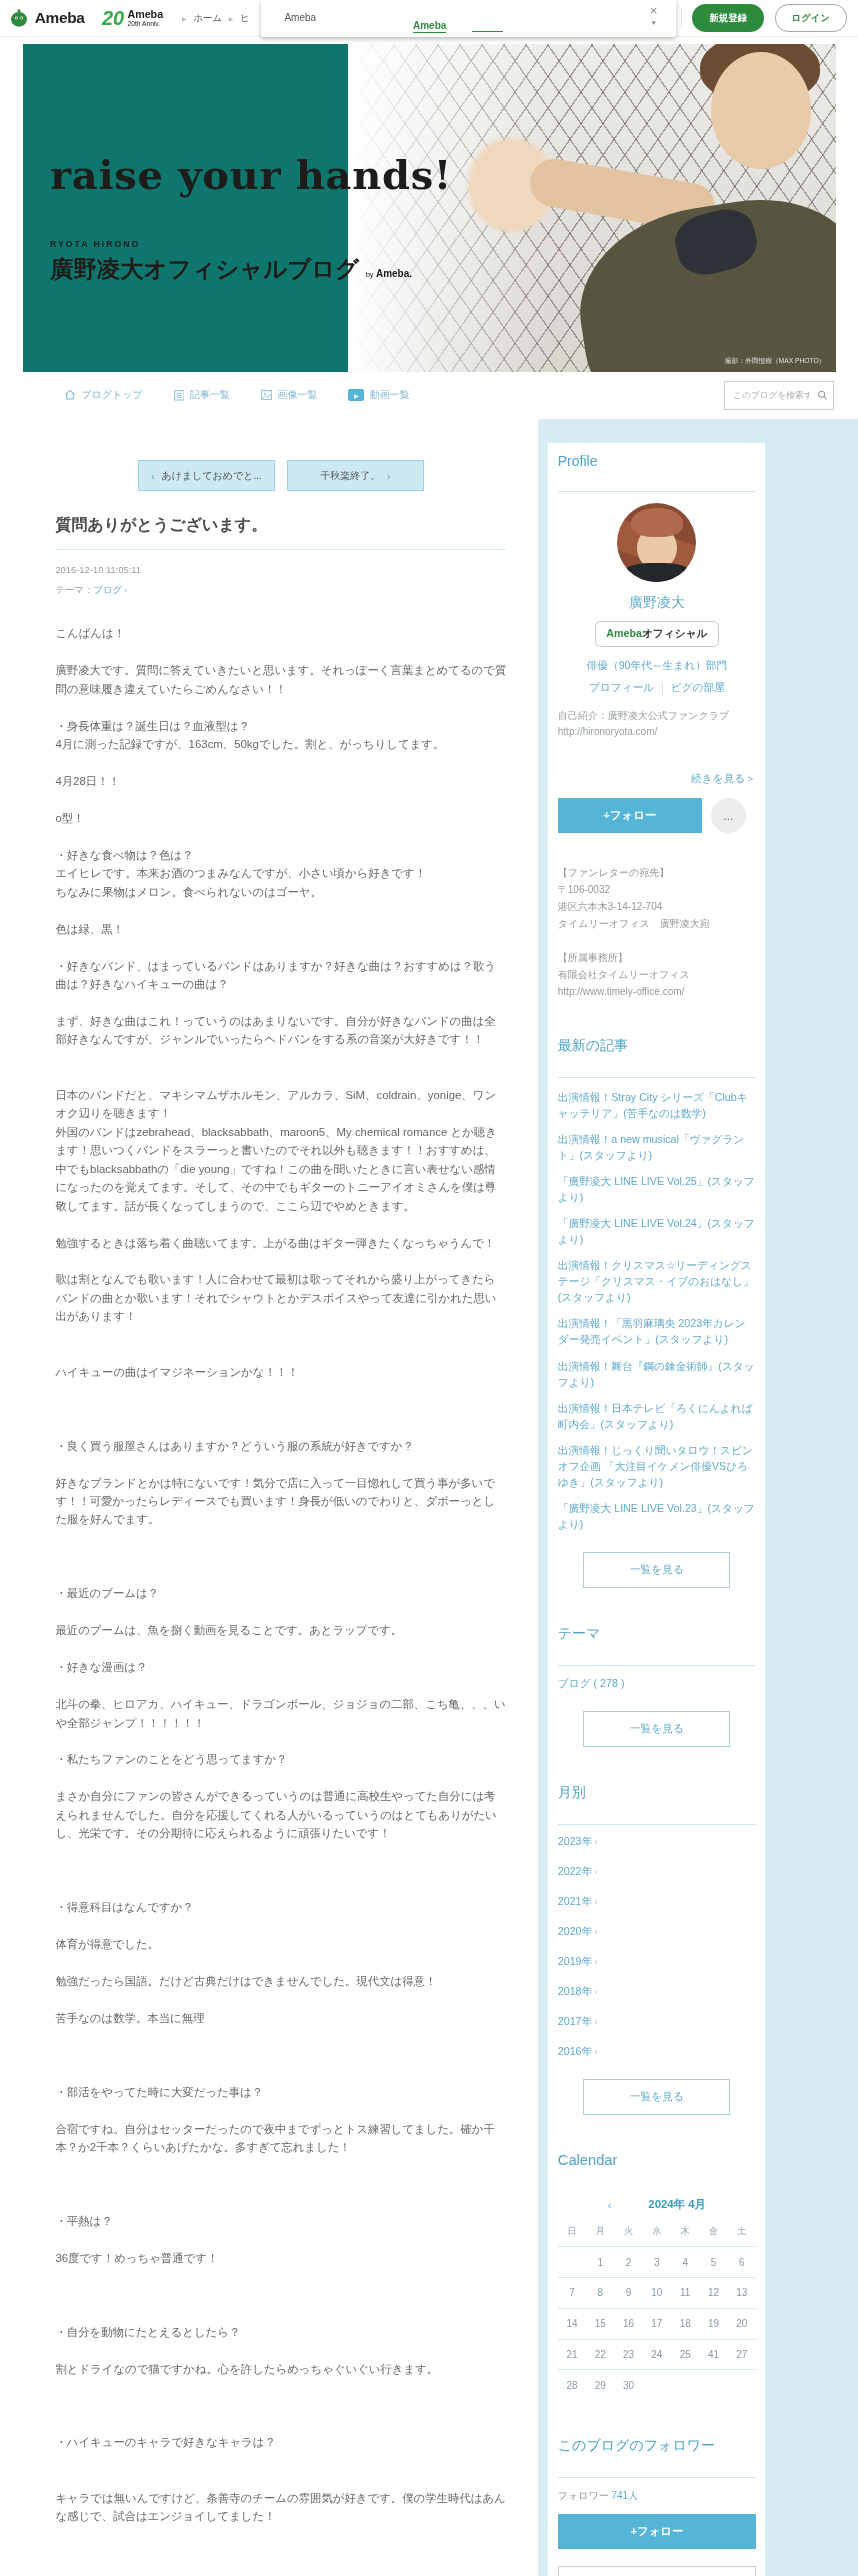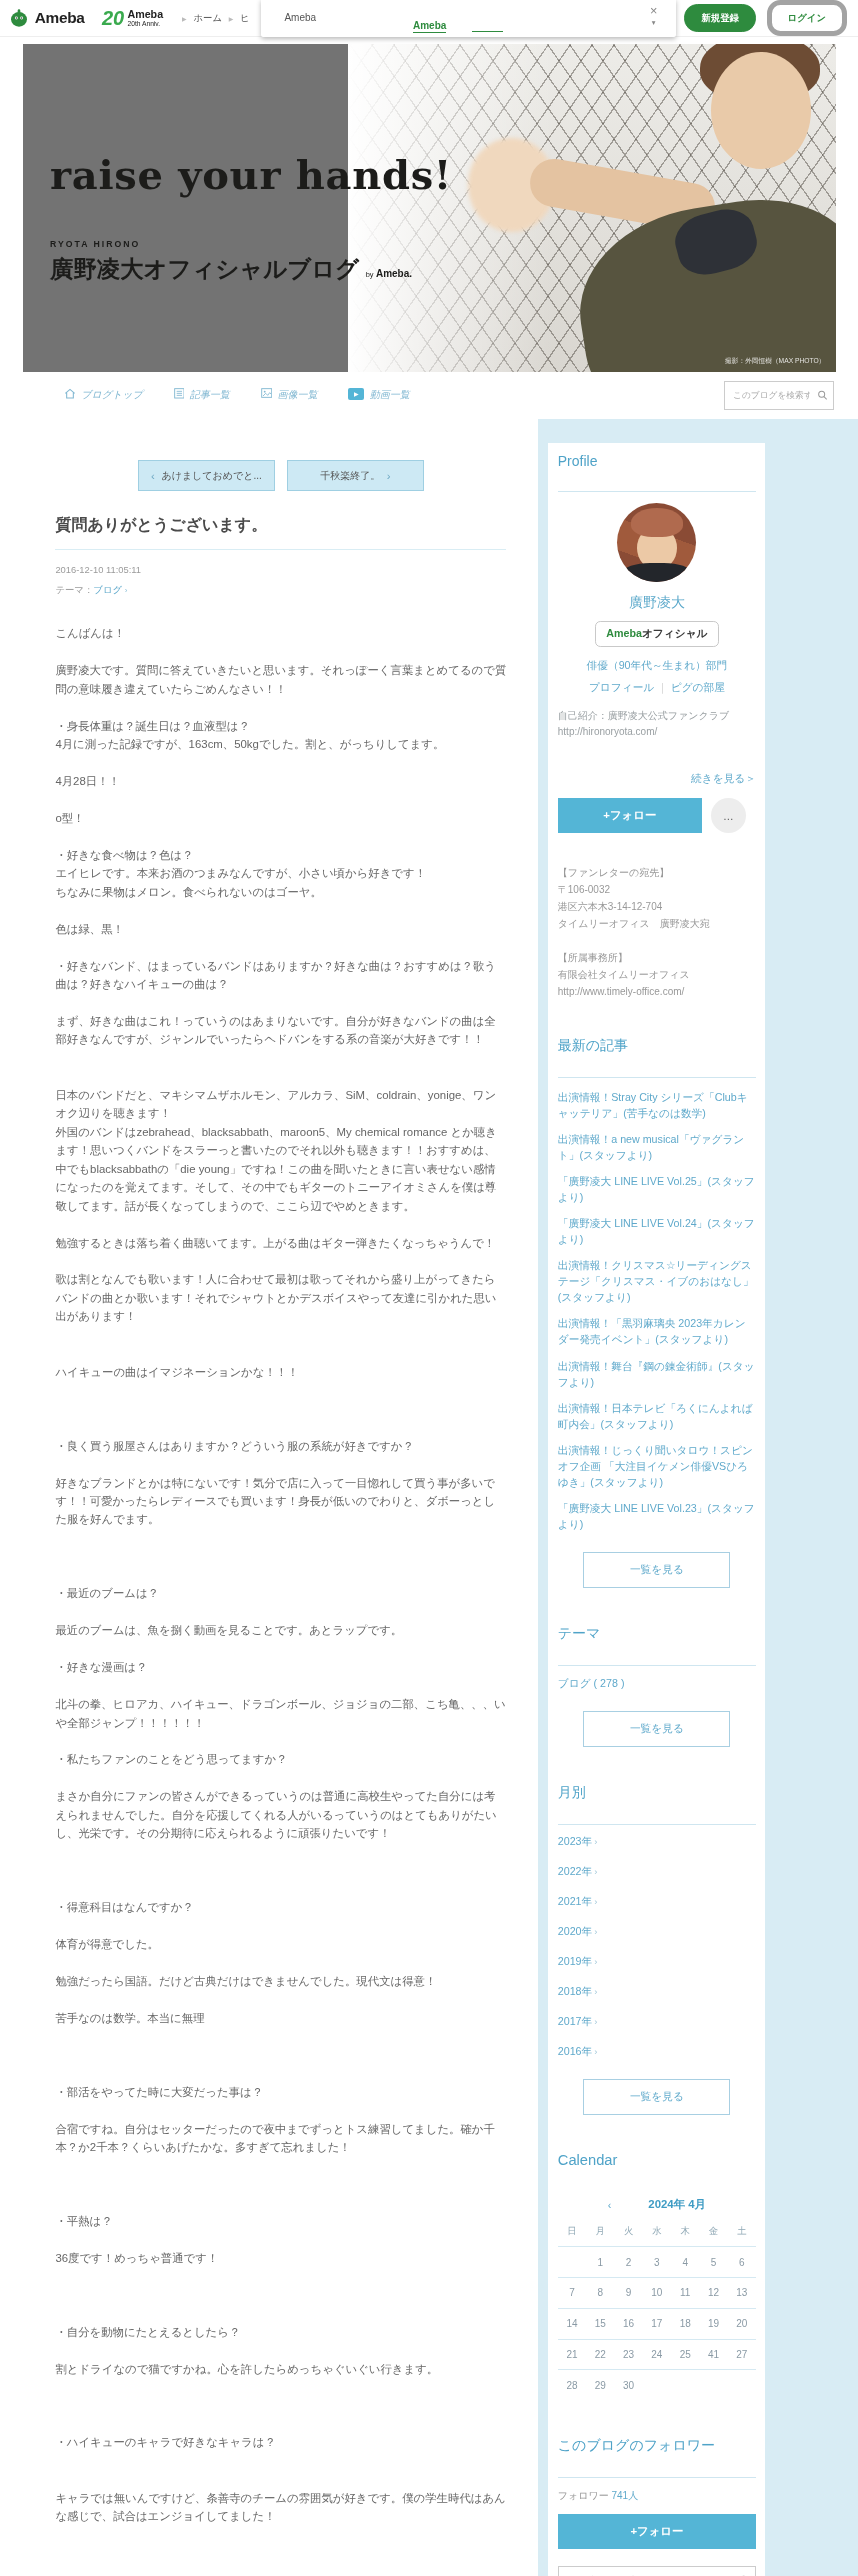"ログイン" .pill.login { border: 5px solid #a3a3a3 -> 1px solid #a3a3a3 }
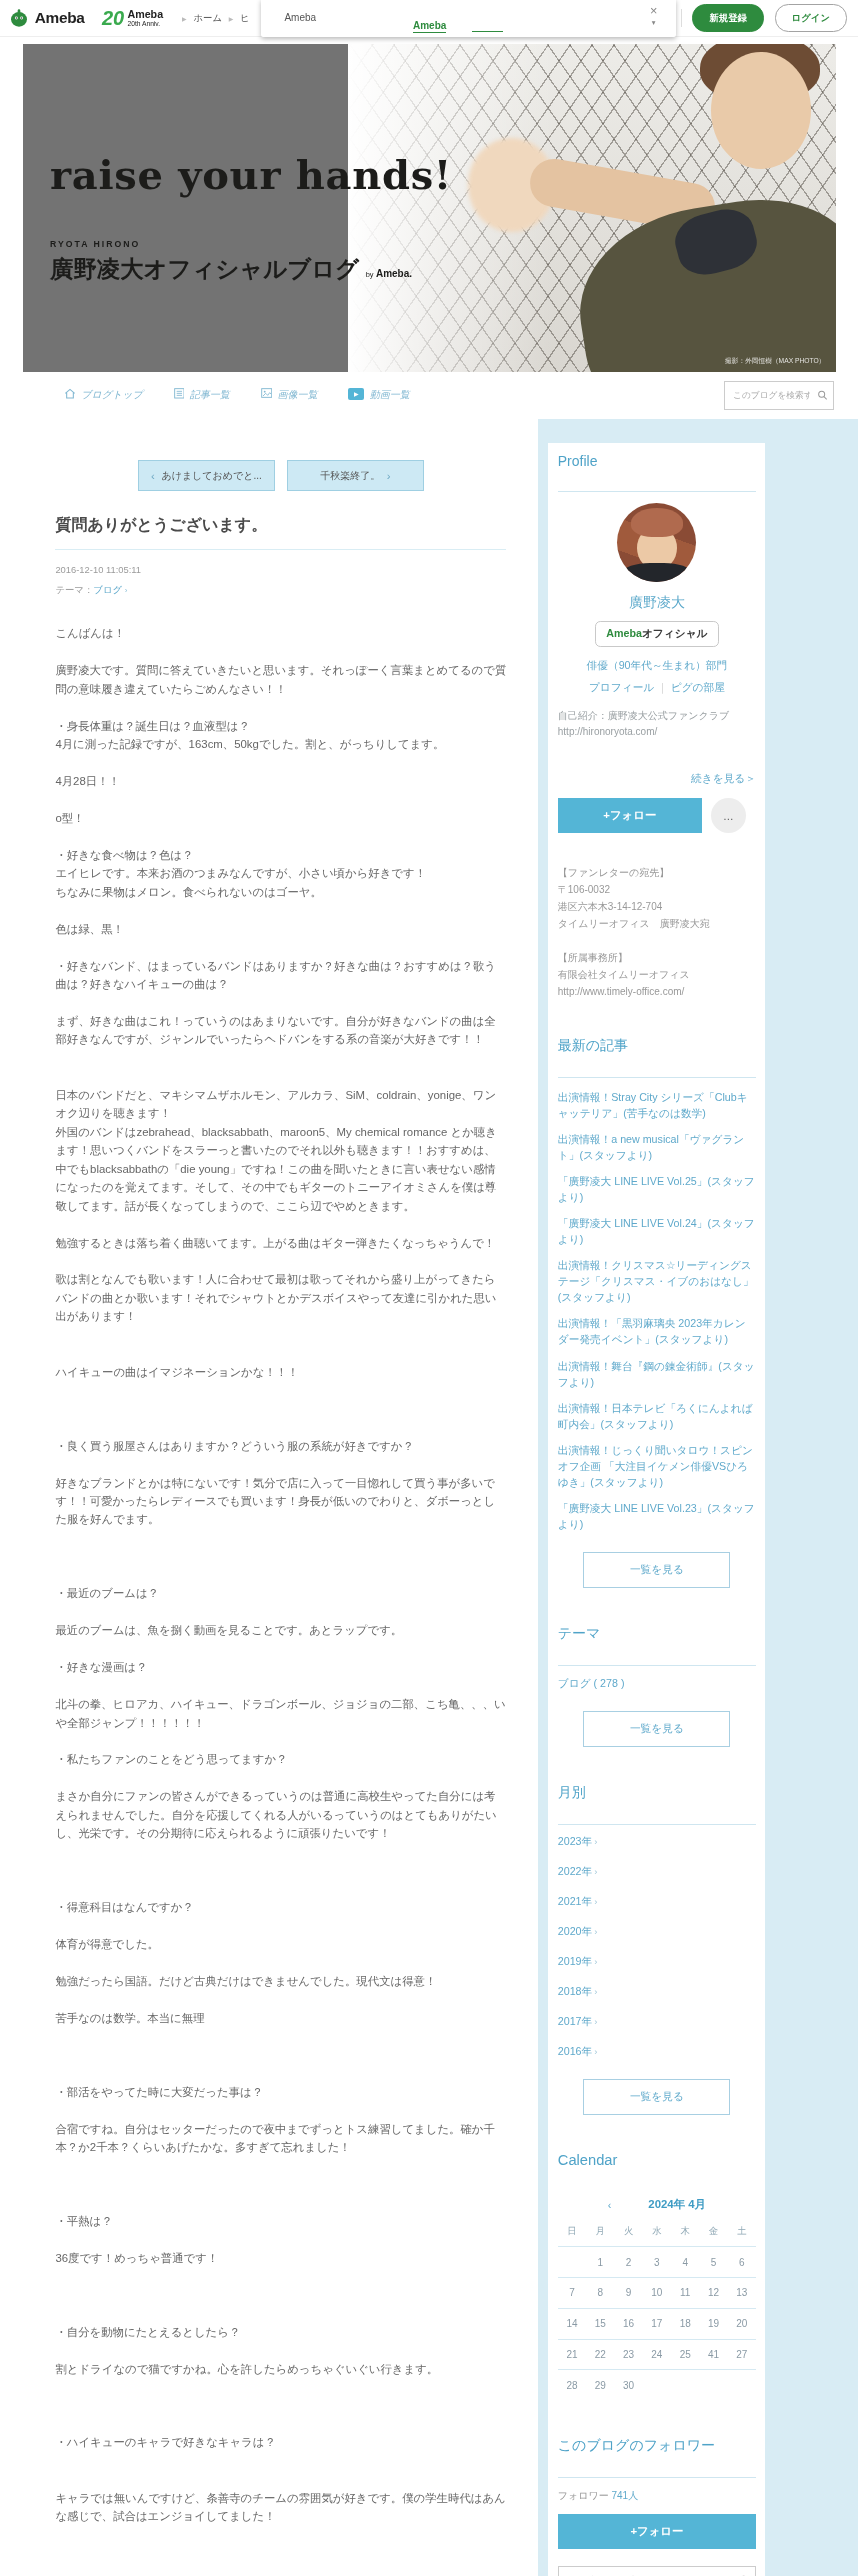"raise your hands!" .banner { background: #737373 -> #0f766e }
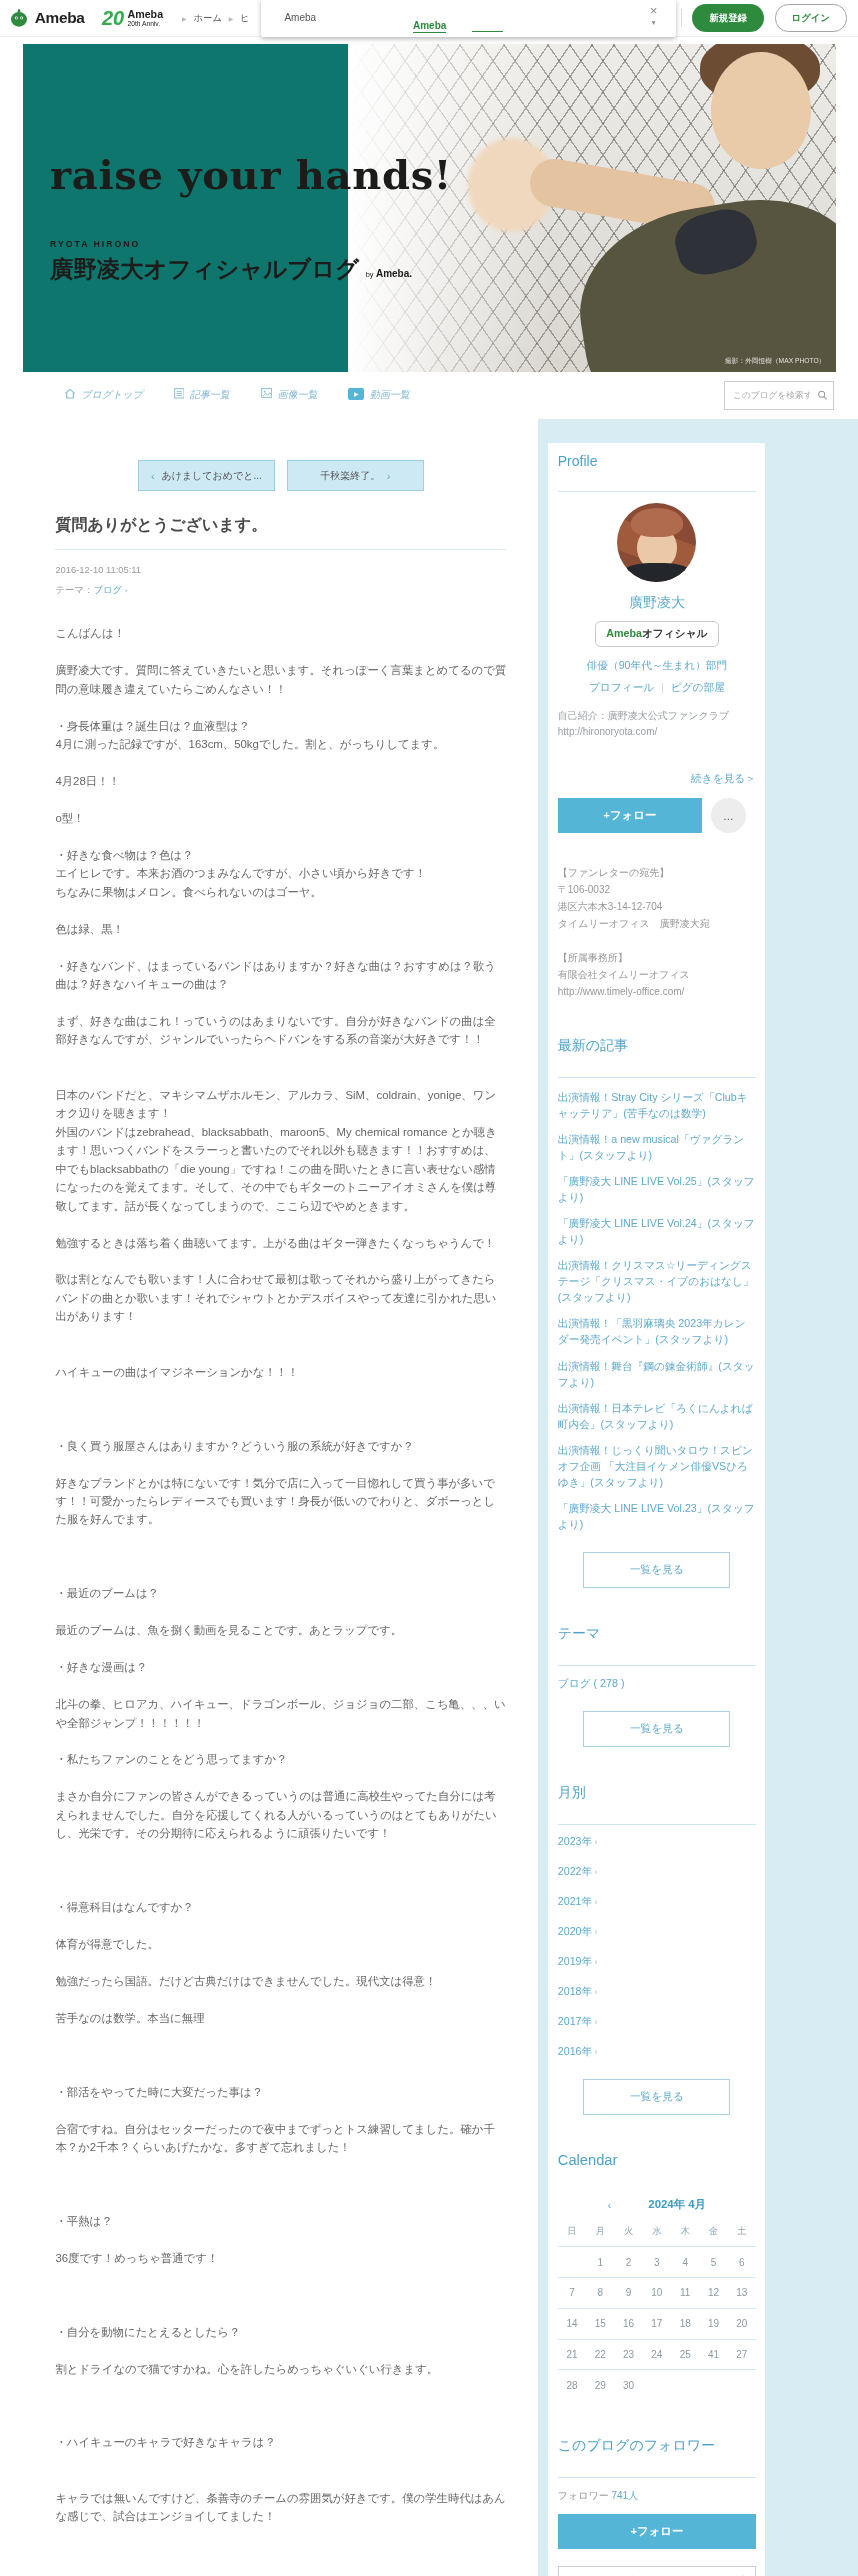"ブログトップ" .blognav-item { align-items: none -> center; font-style: italic -> none }
